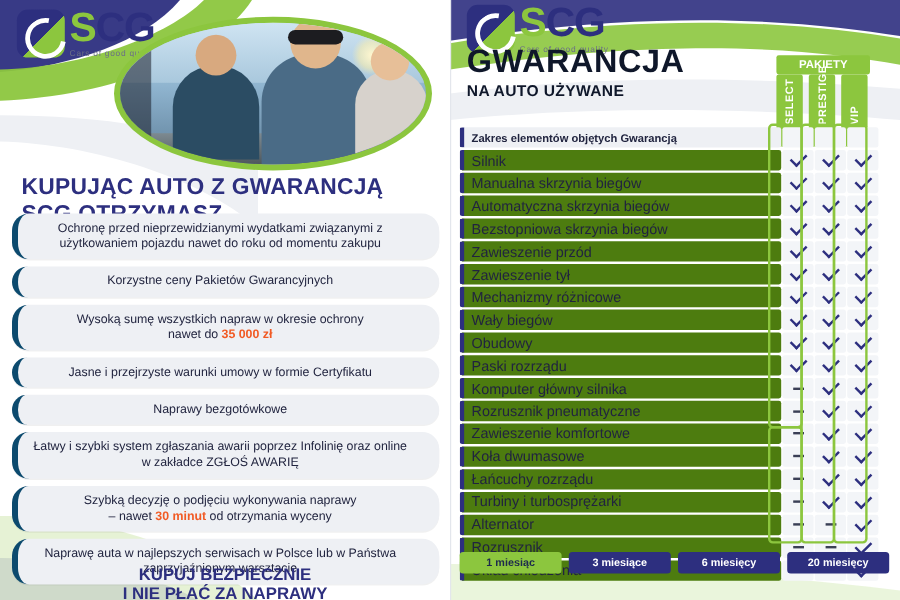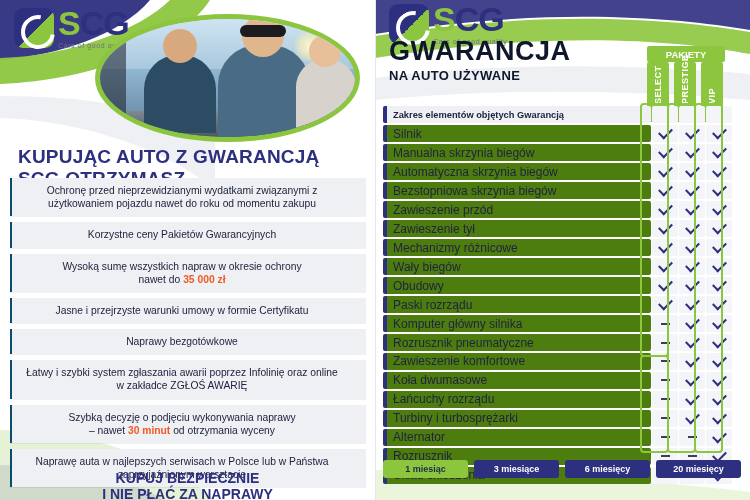"Ochronę przed nieprzewidzianymi" .benefit { border-left: 2px solid #0c4a6e -> 5px solid #0c4a6e; border-radius: 0 -> 14px }
